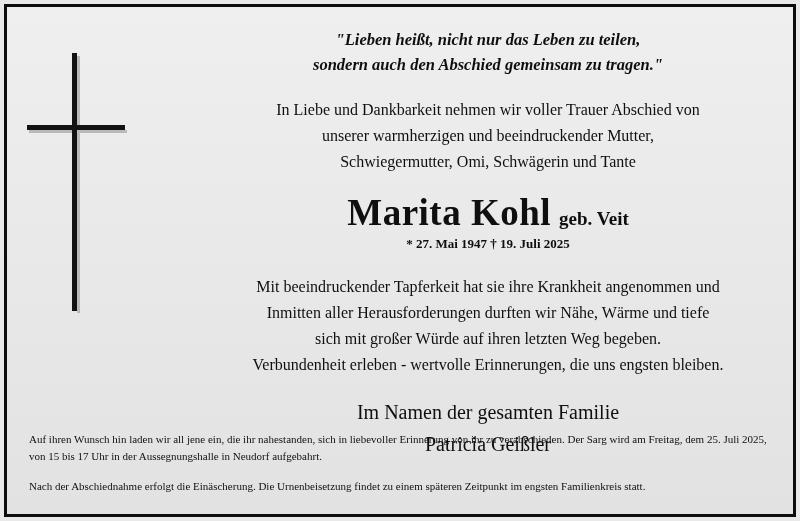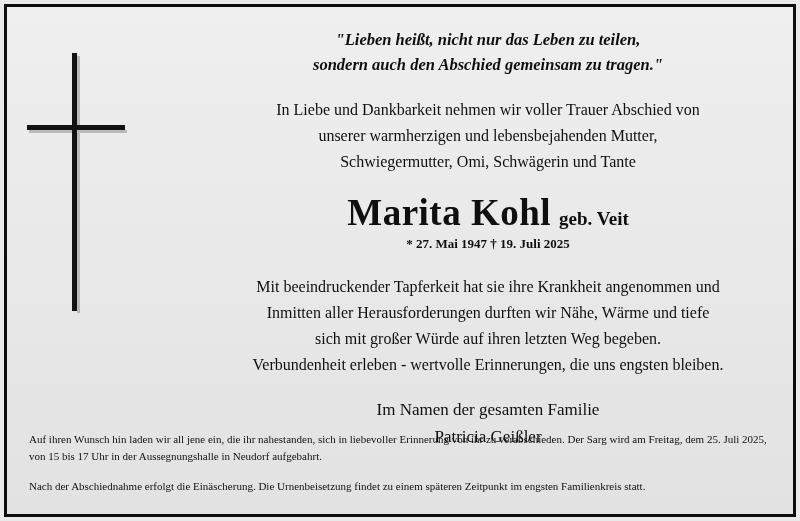"unserer warmherzigen und" div { text: lebensbejahenden -> beeindruckender }
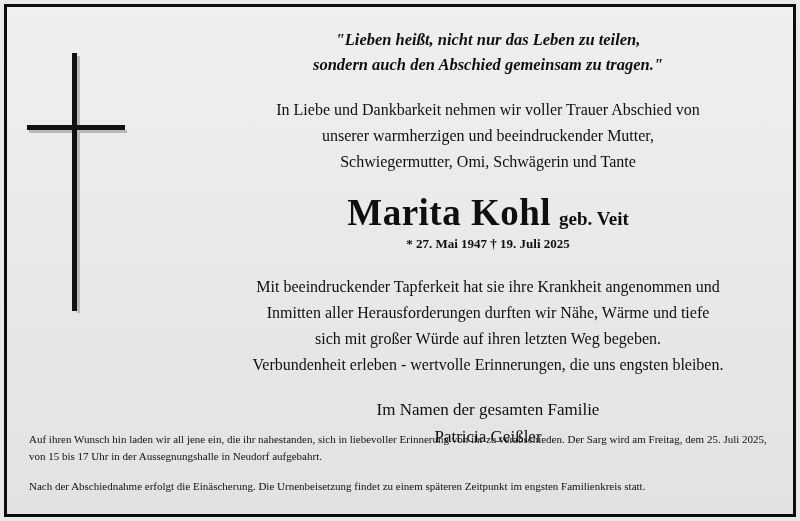"Im Namen der gesamten Familie" .family { font-size: 17px -> 20px }
